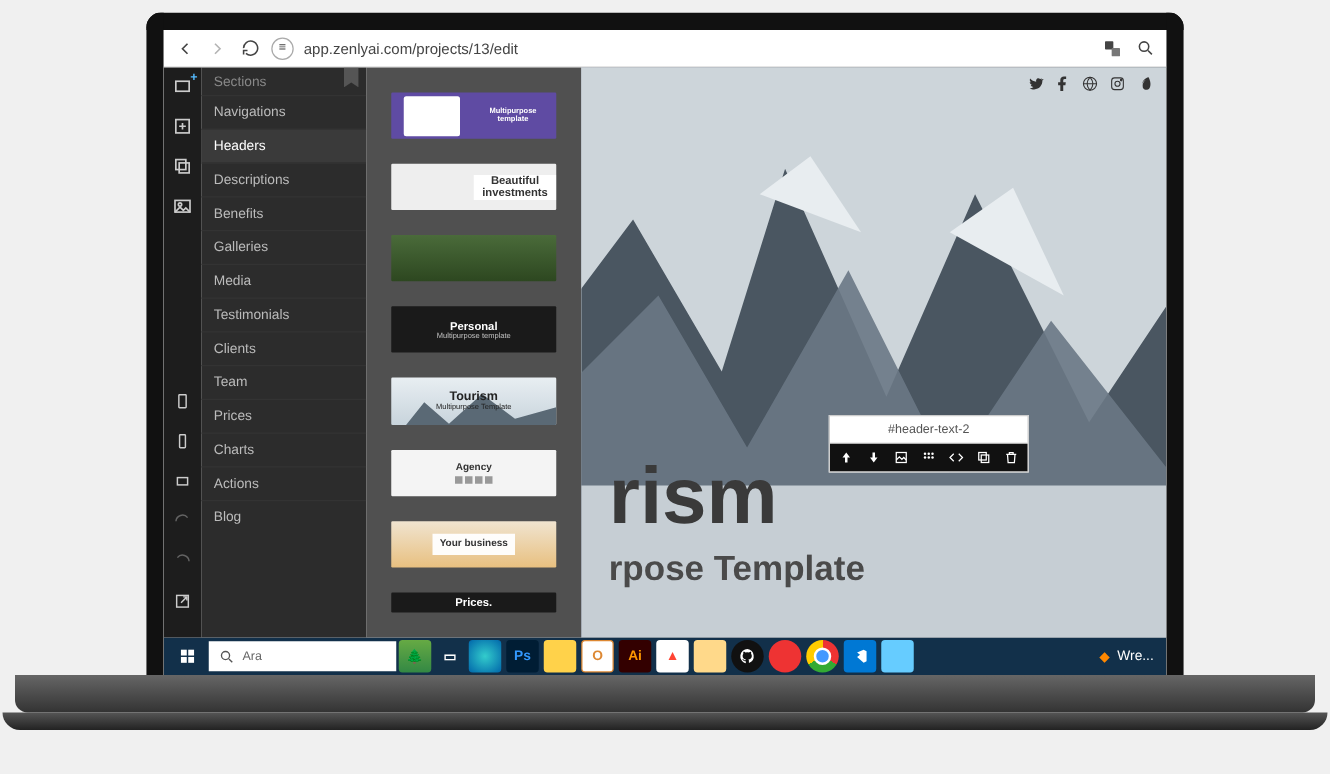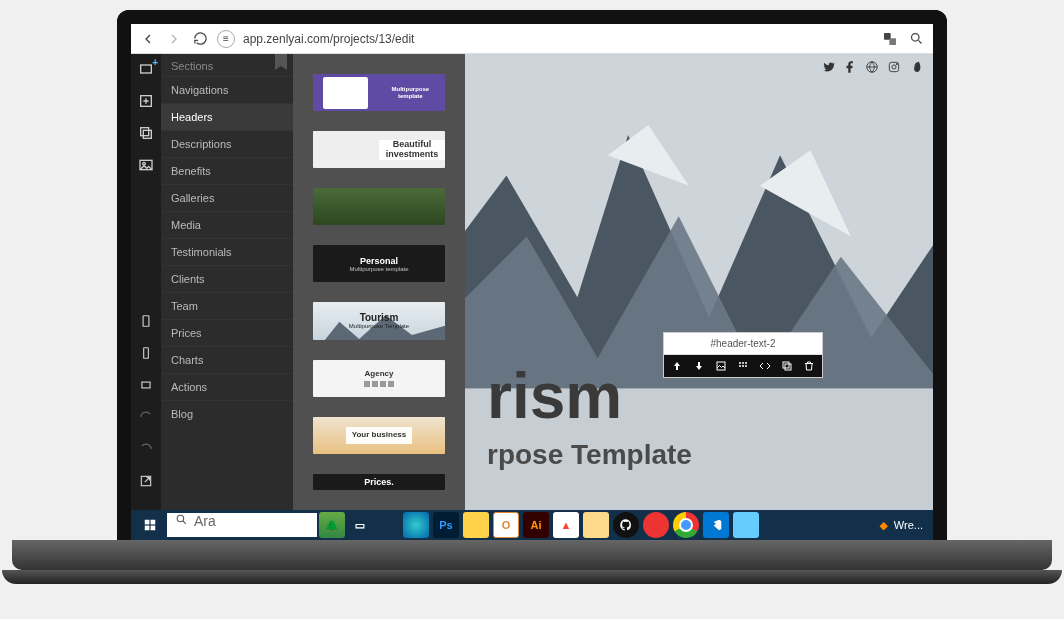"Ara" .search { align-items: none -> center; font-size: 14px -> 10px }
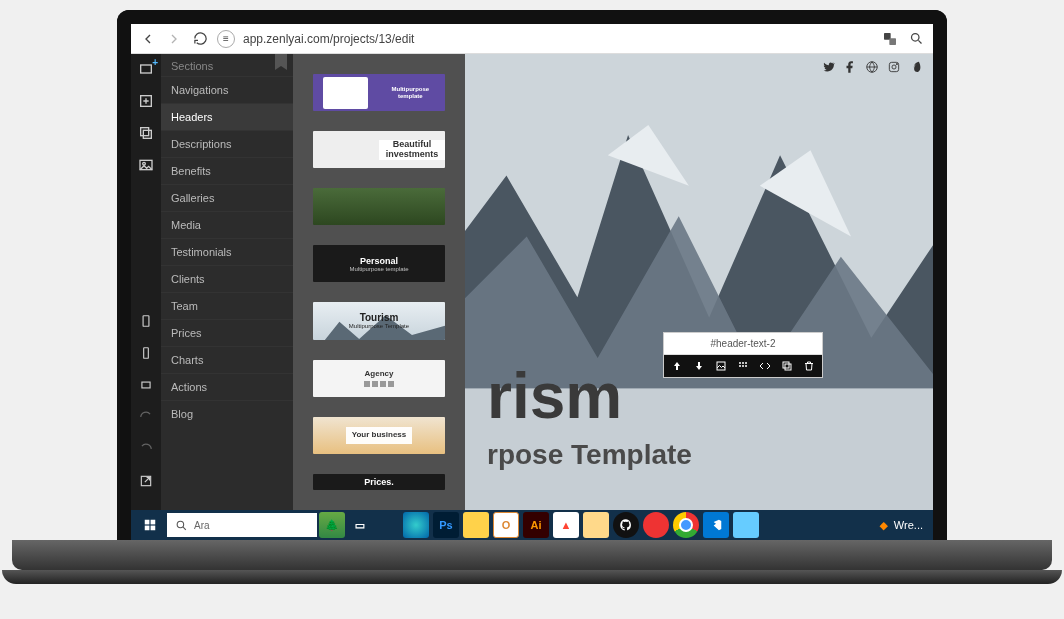"Ps" .tb-apps { margin-left: 28px -> none }
